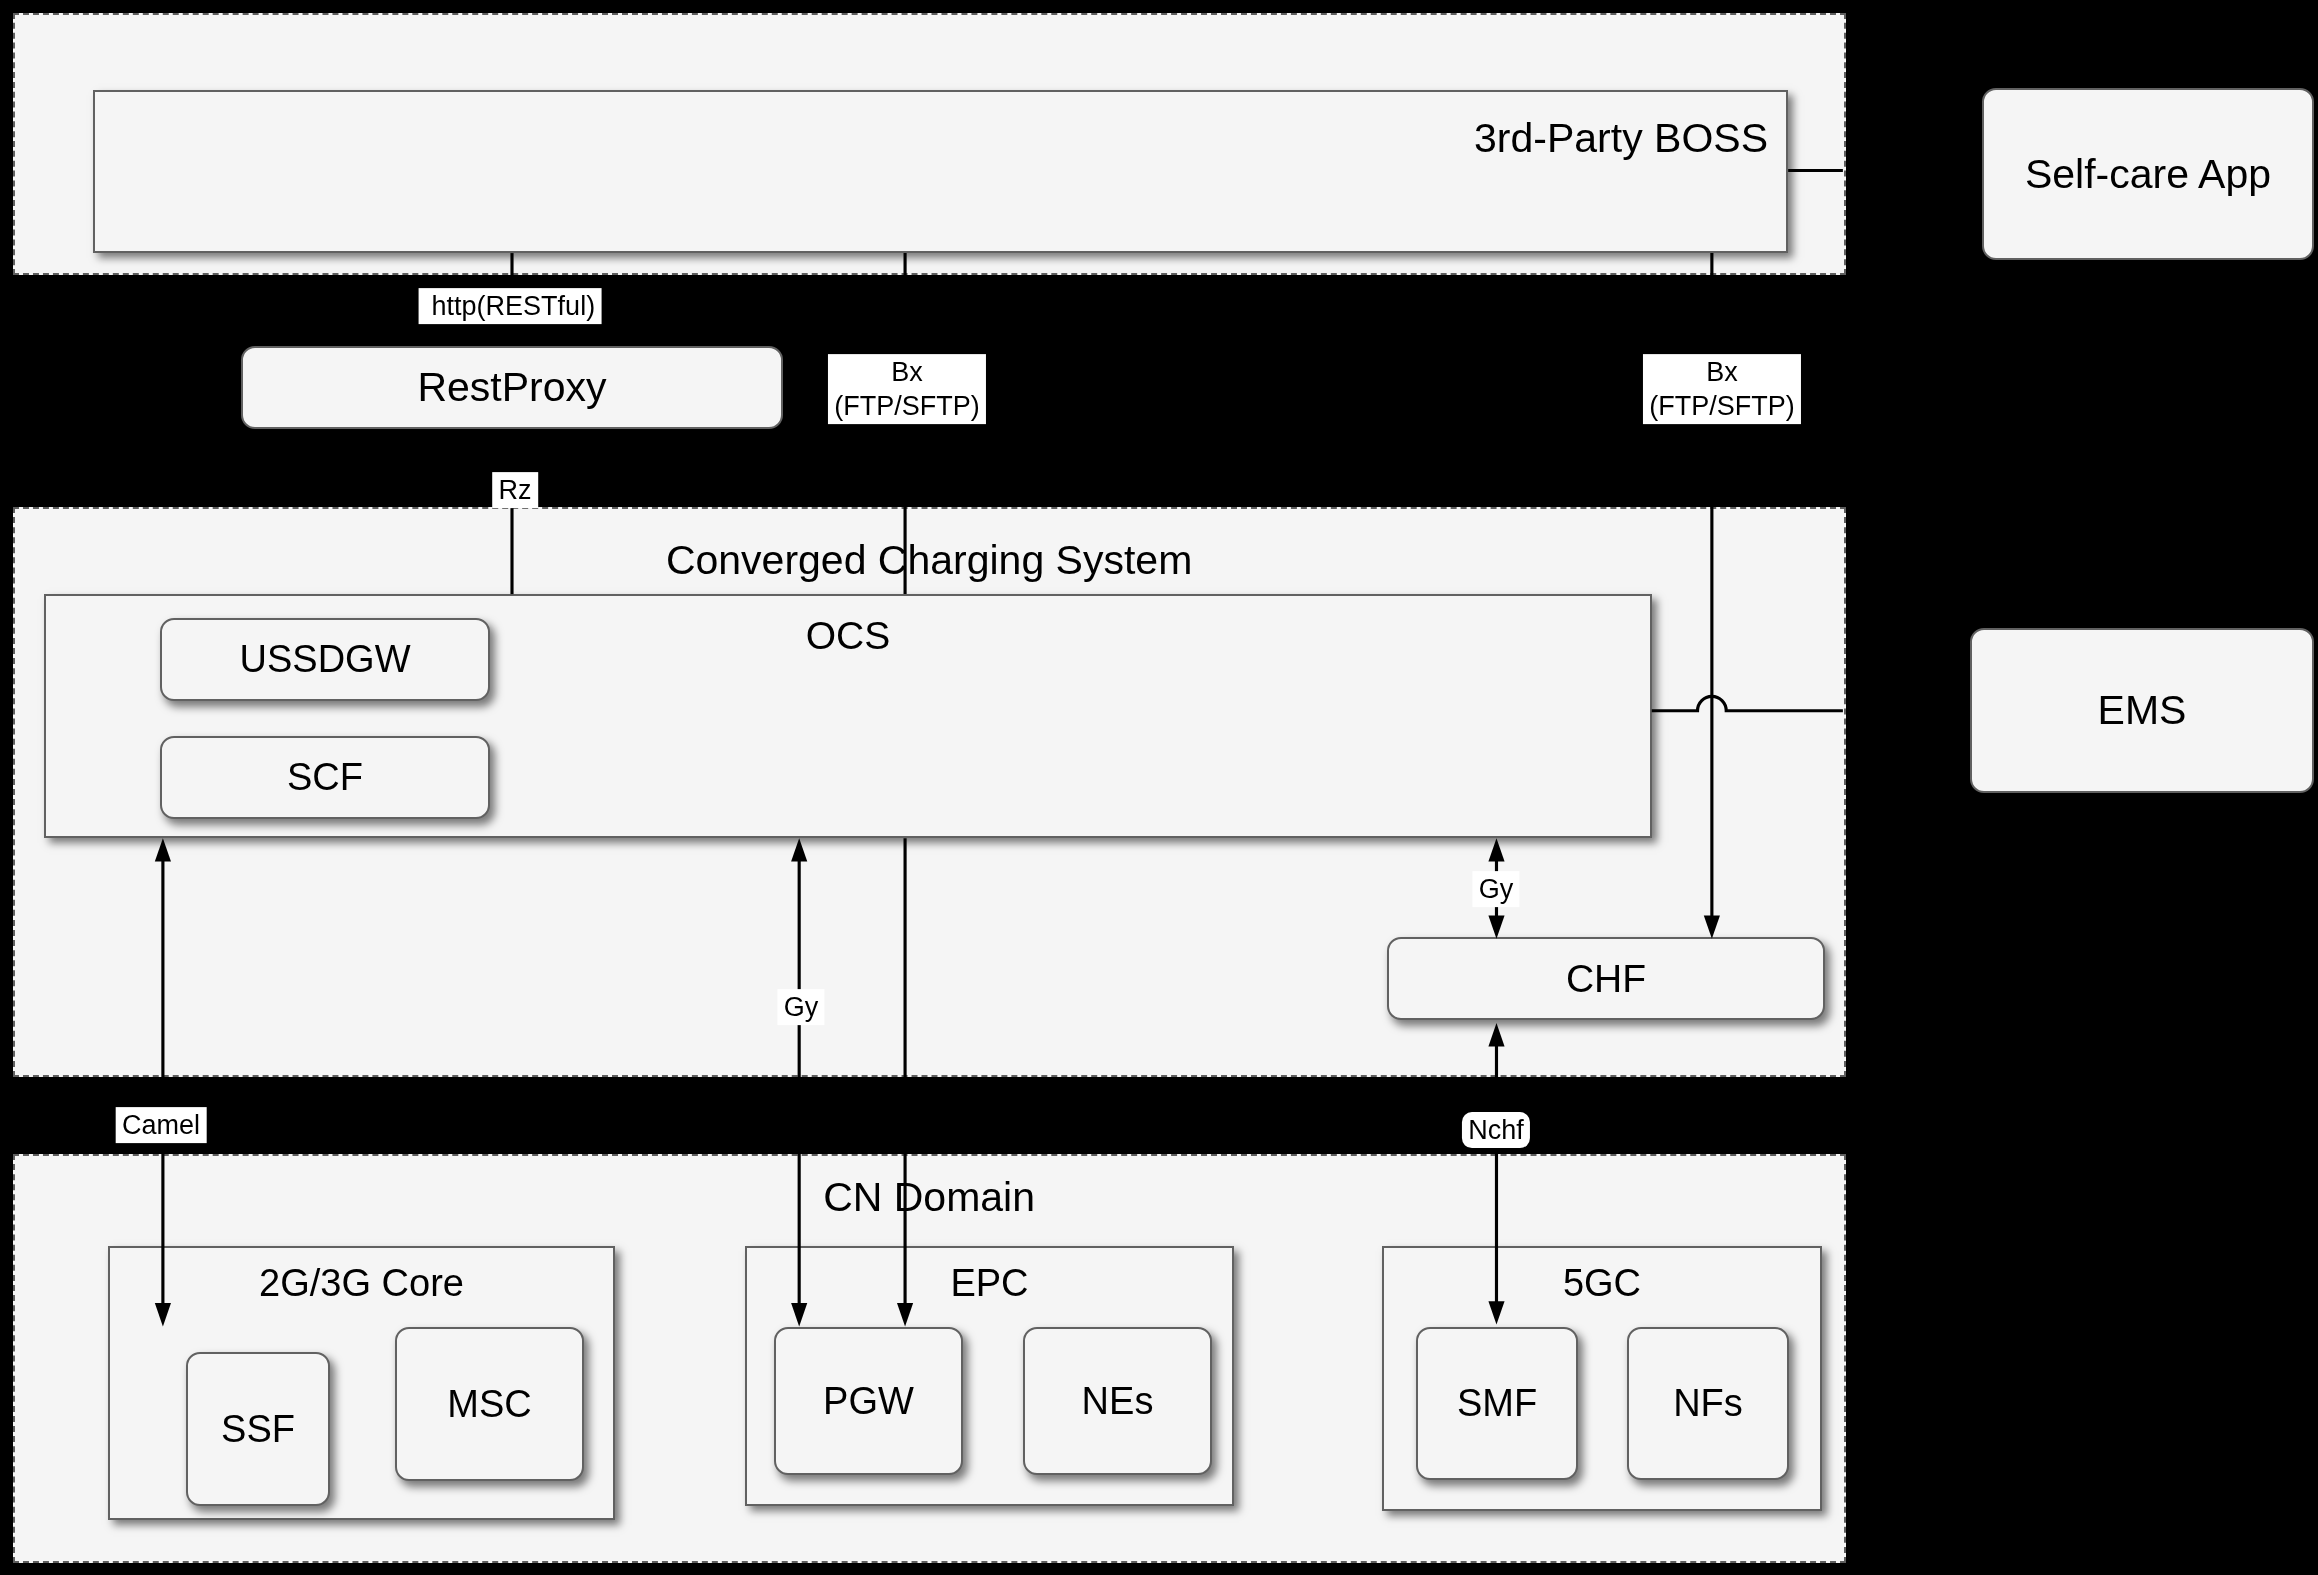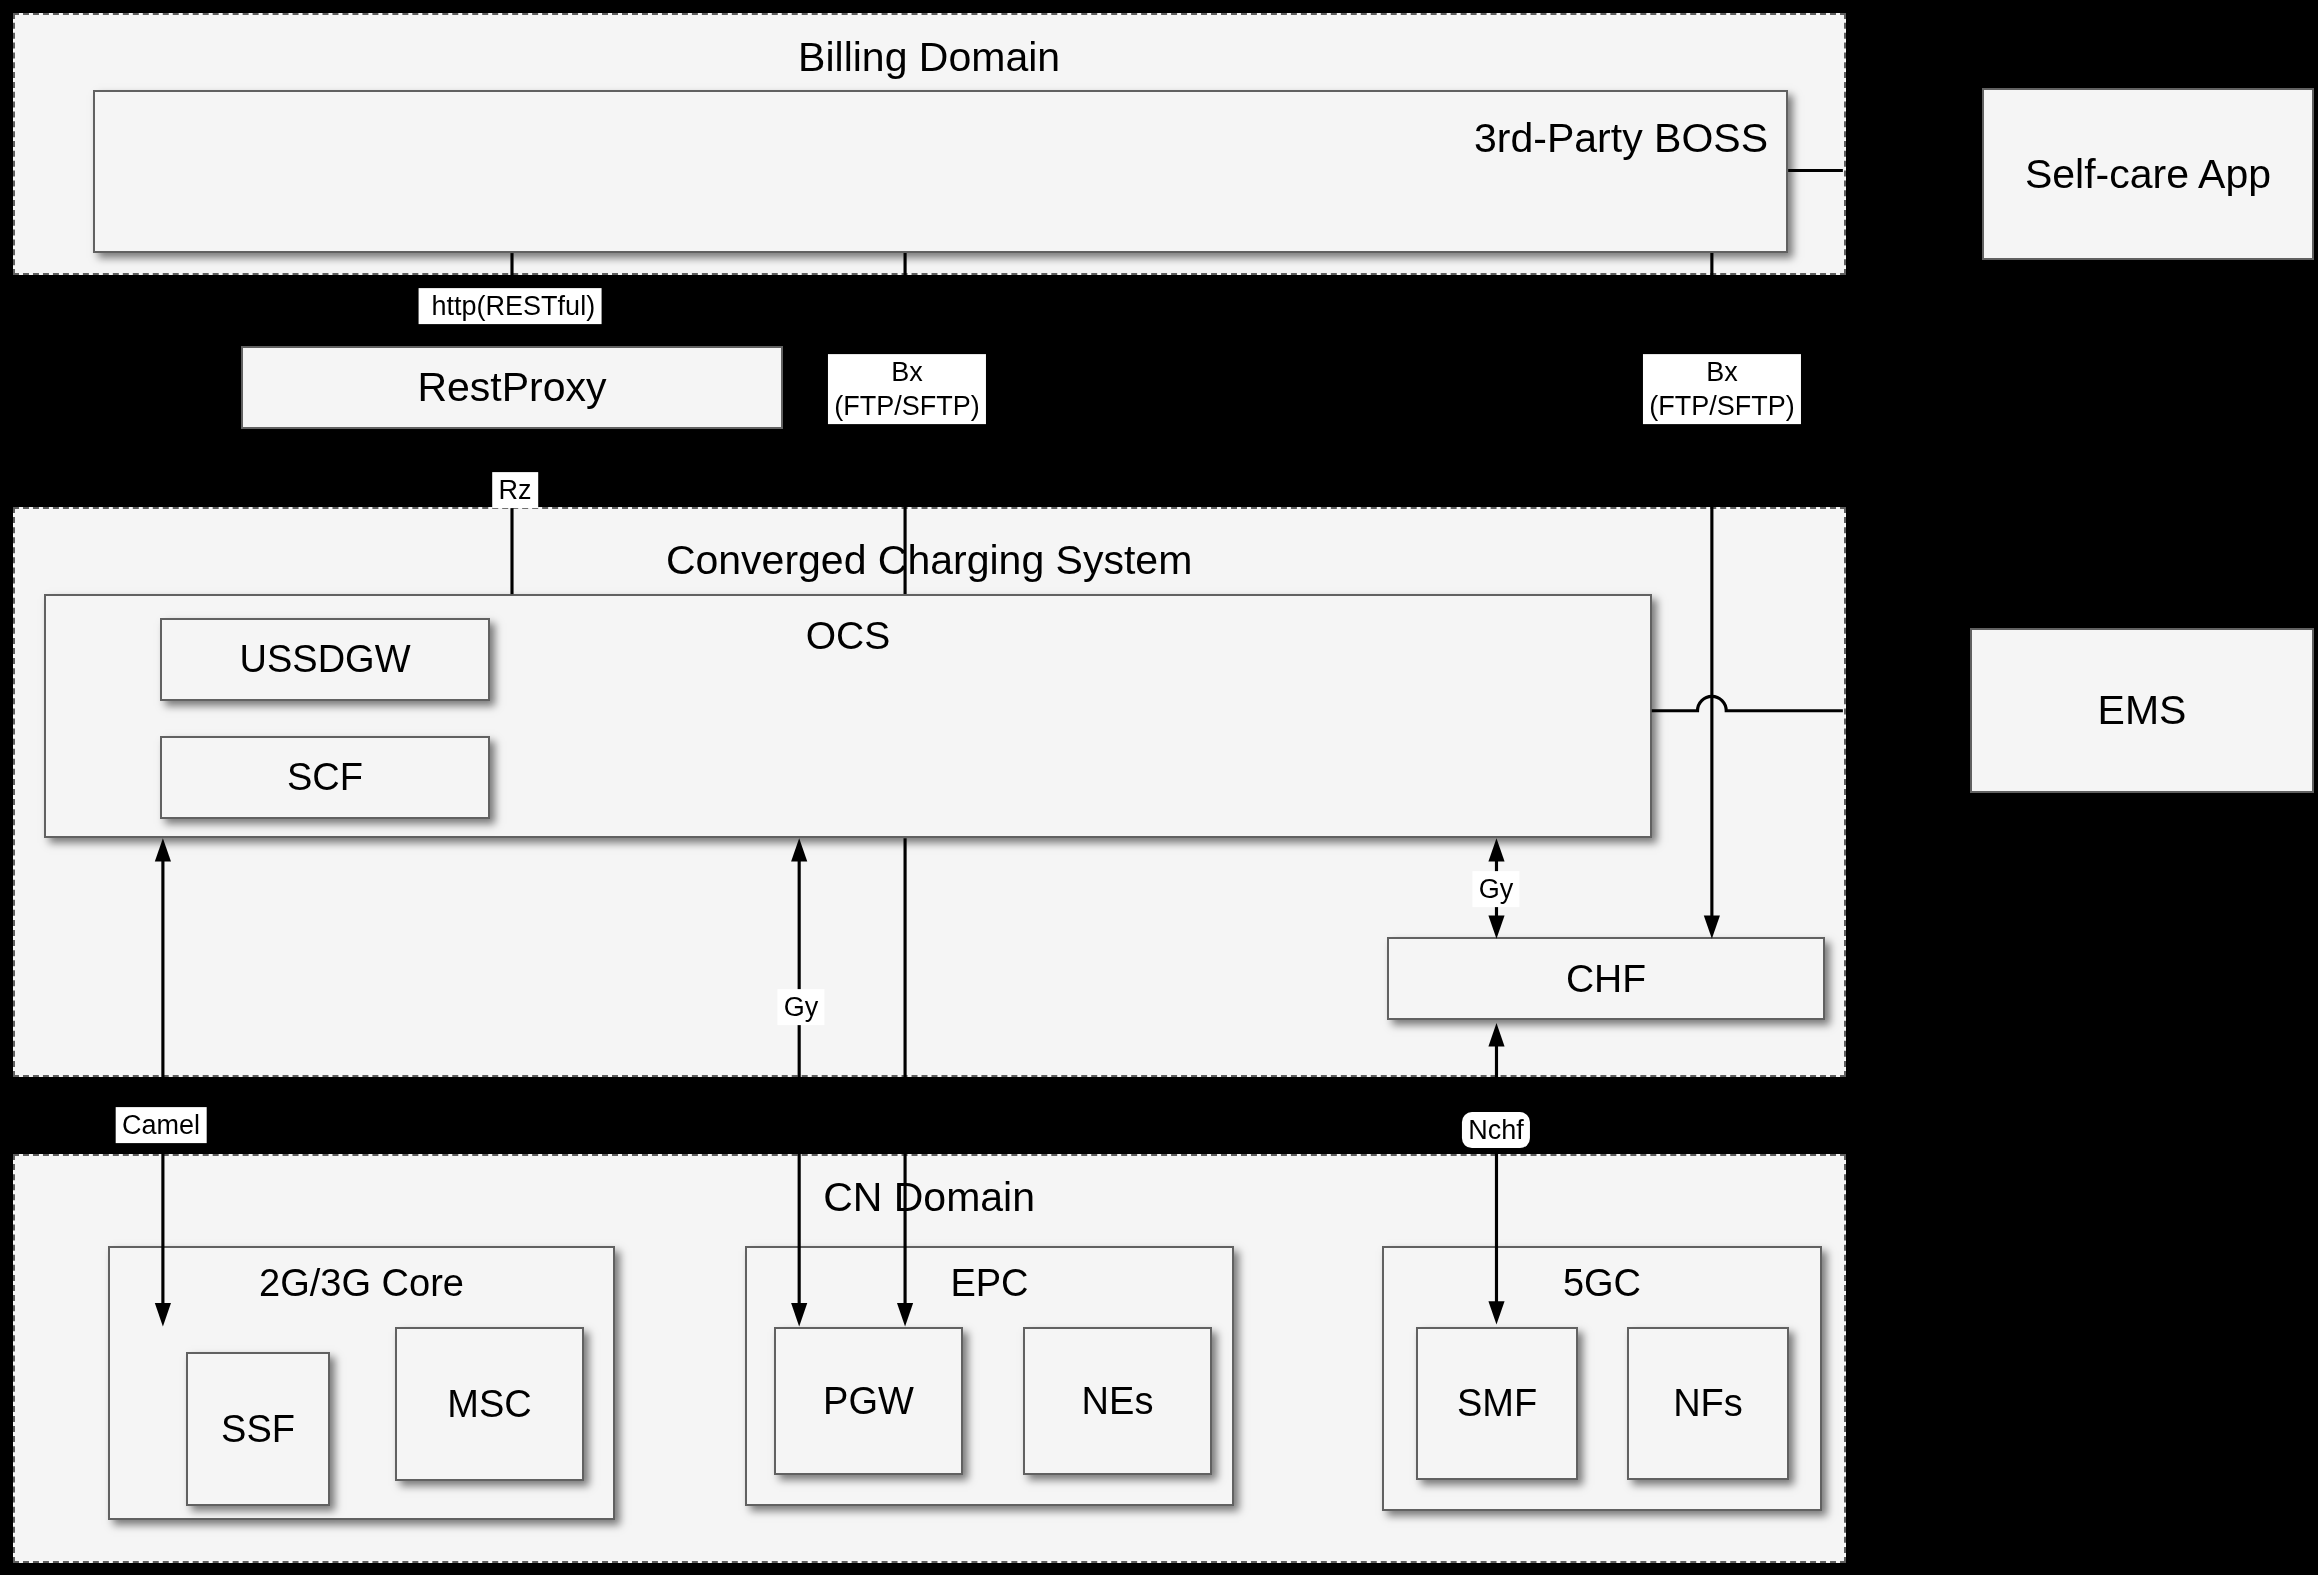"Billing Domain" div.ctitle { html: <div>Billing Domain</div> -> none }
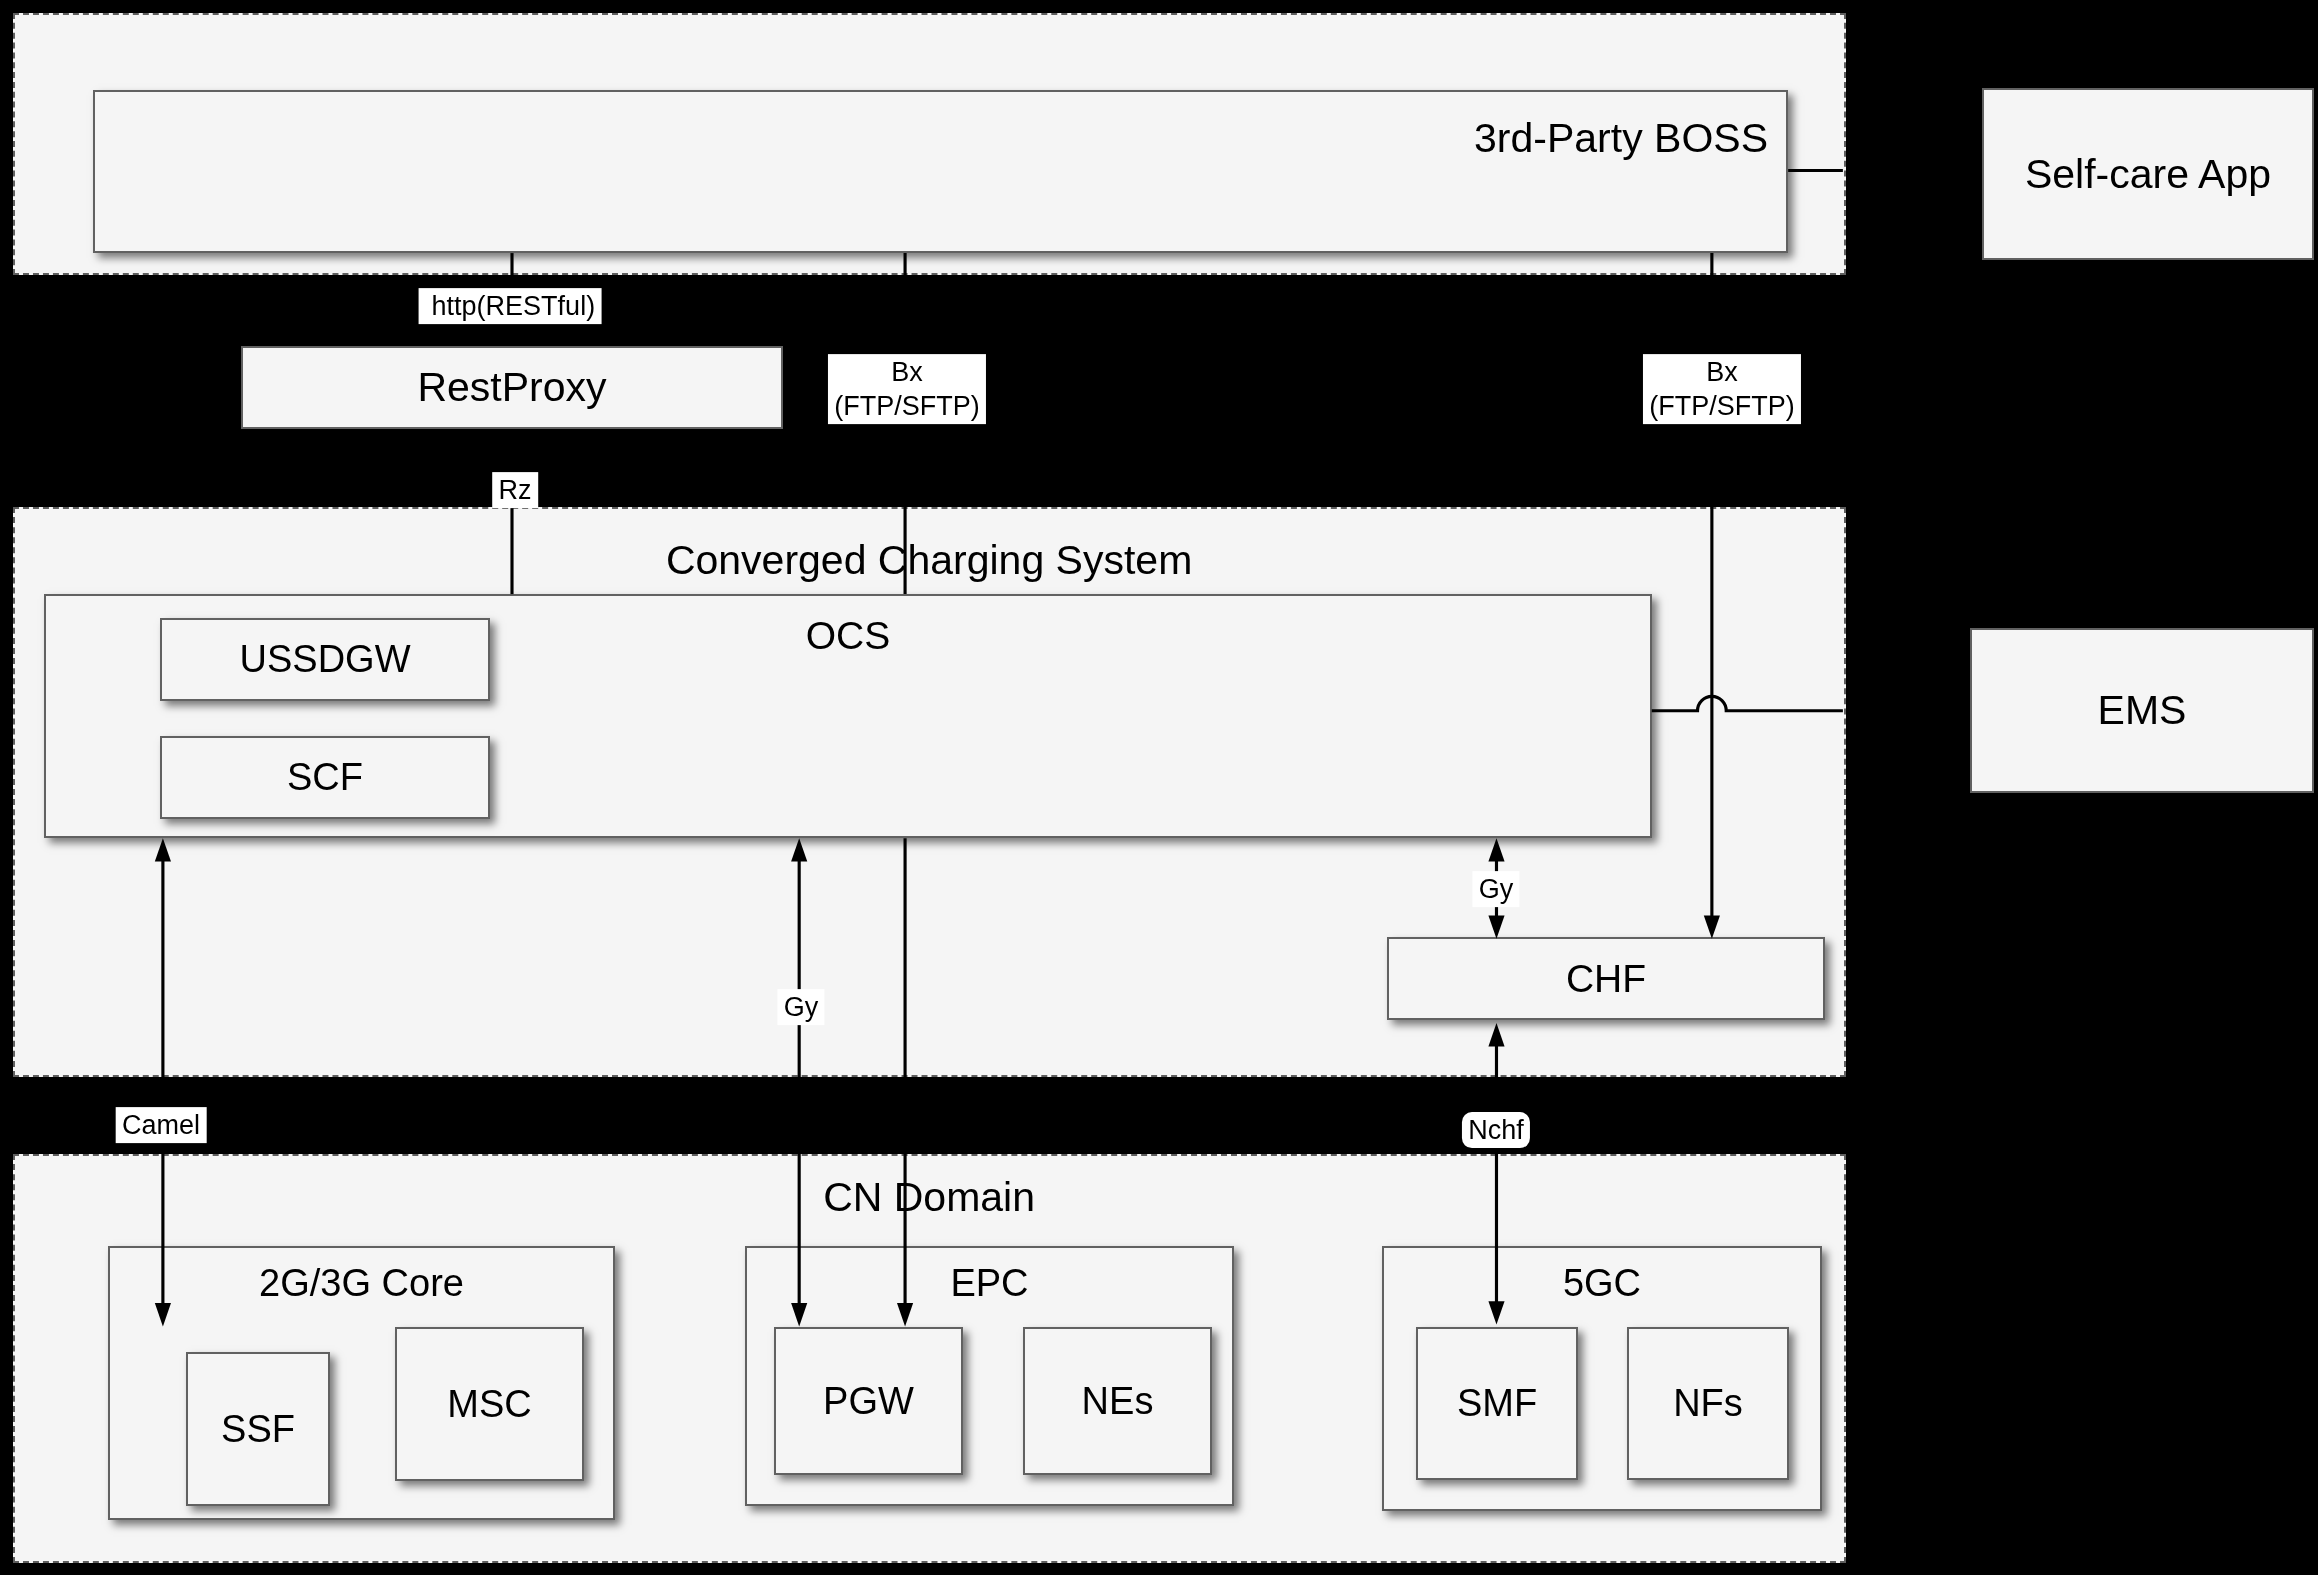"Self-care App" .center { border-radius: none -> 14px }
